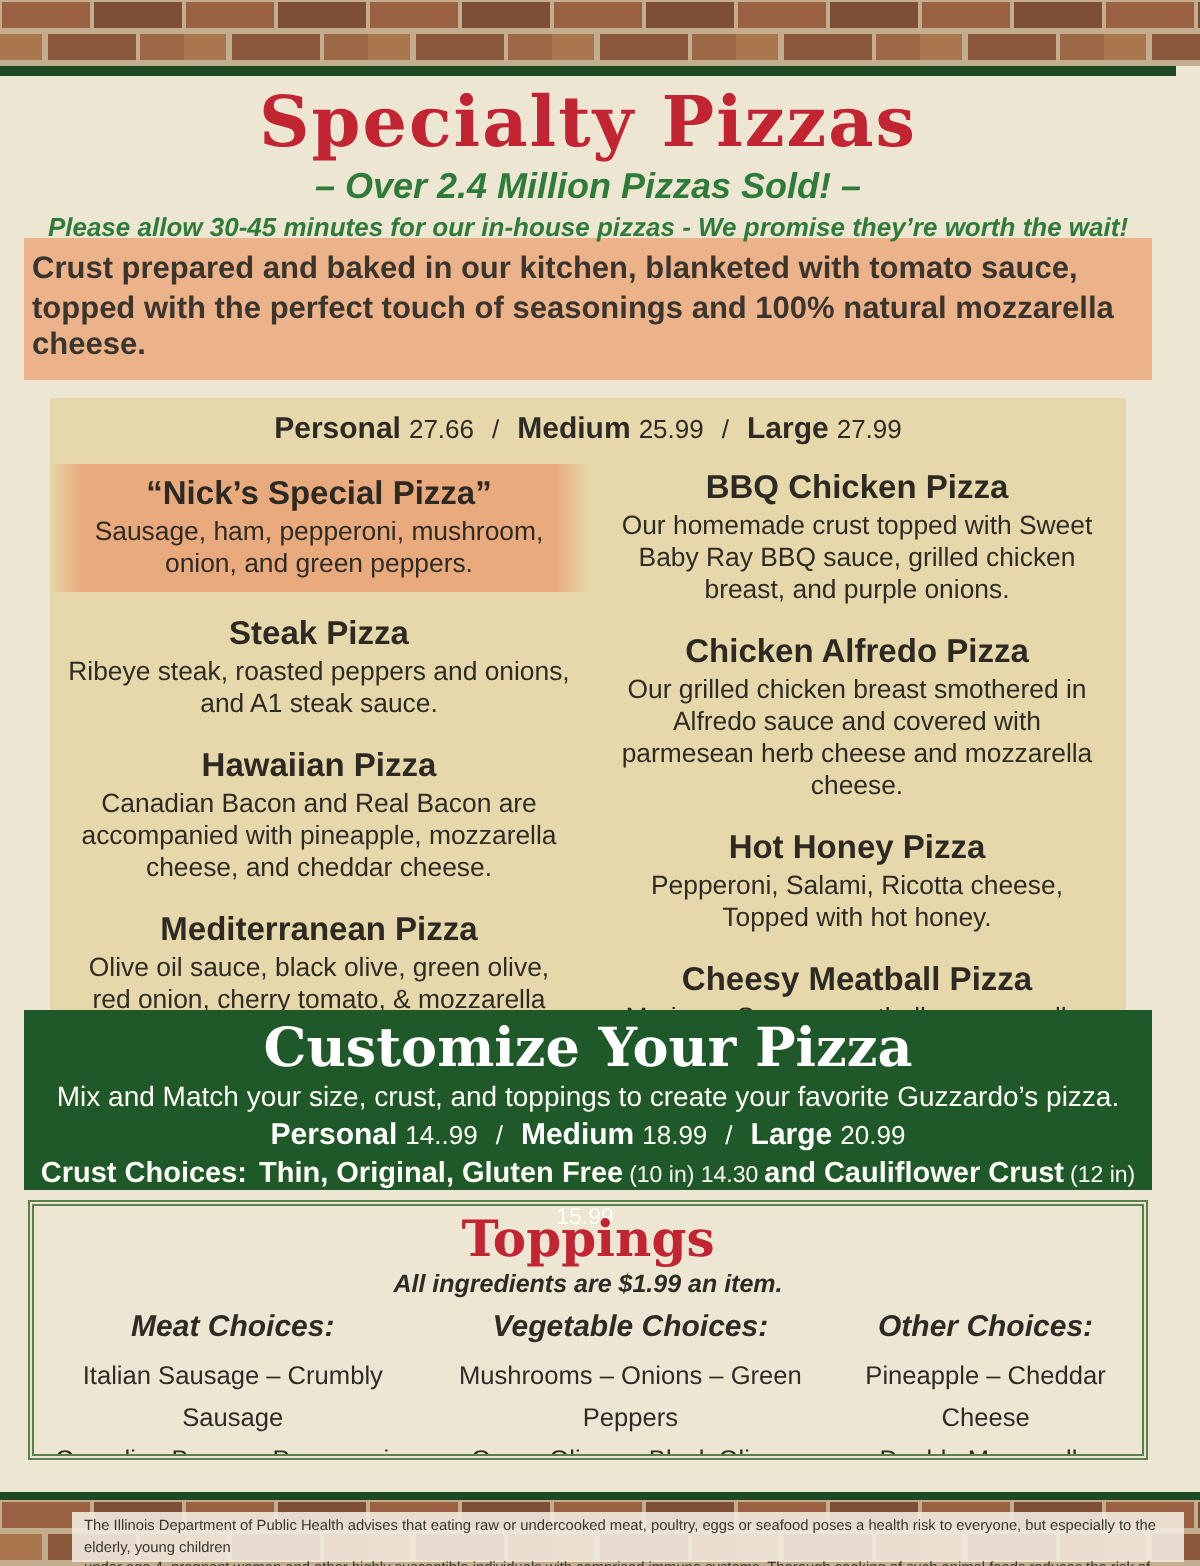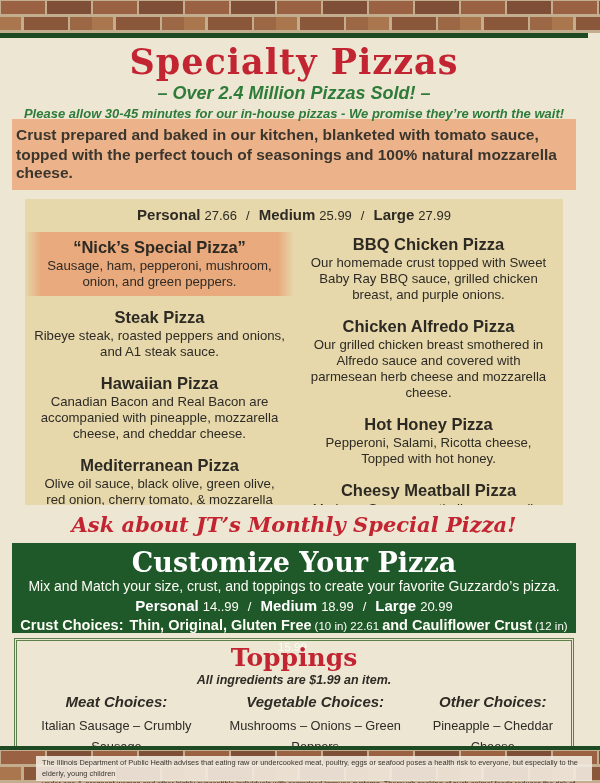"Ask about JT’s Monthly Special" div.monthly { html: <div>Ask about JT’s Monthly Special Pizza!</div> -> none }
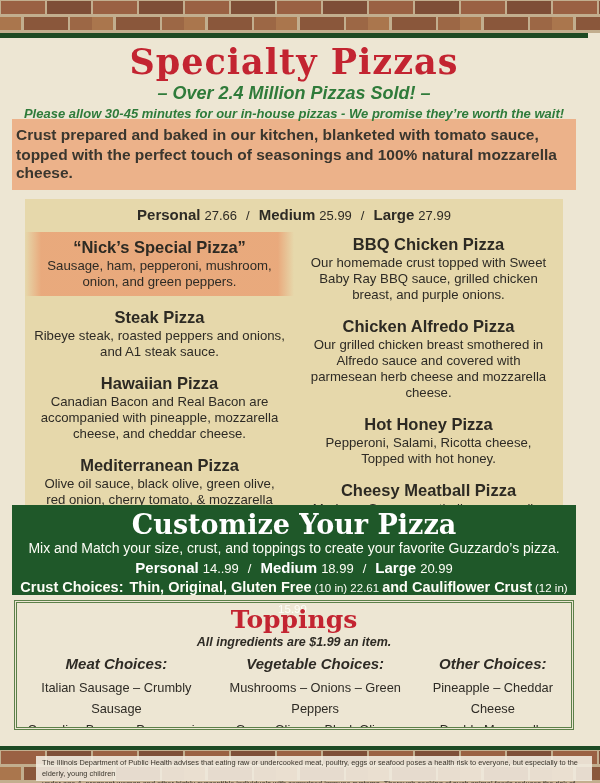"(10 in) 22.61" span.detail { text: 22.61 -> 14.30 }
